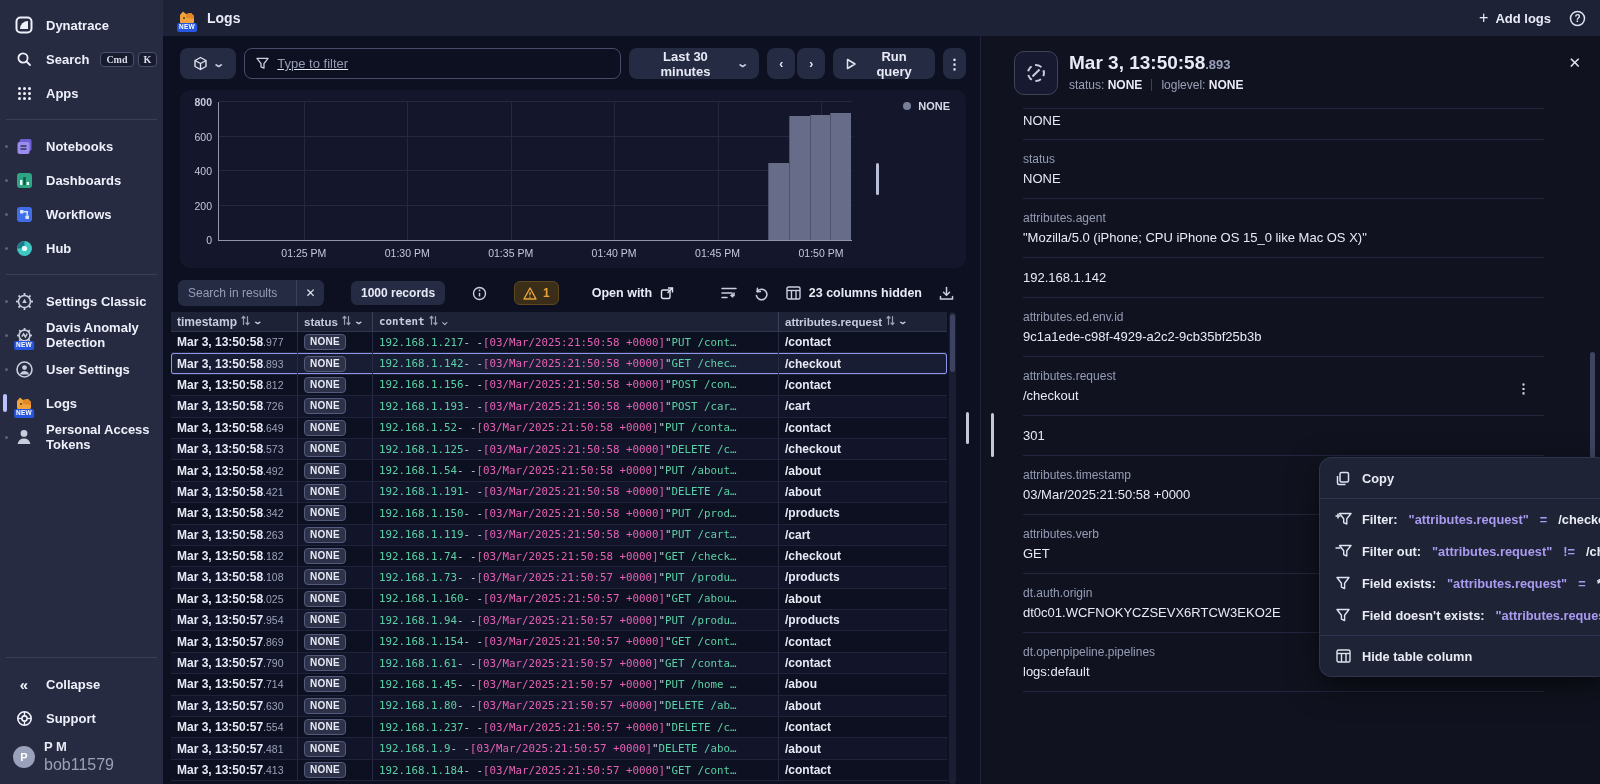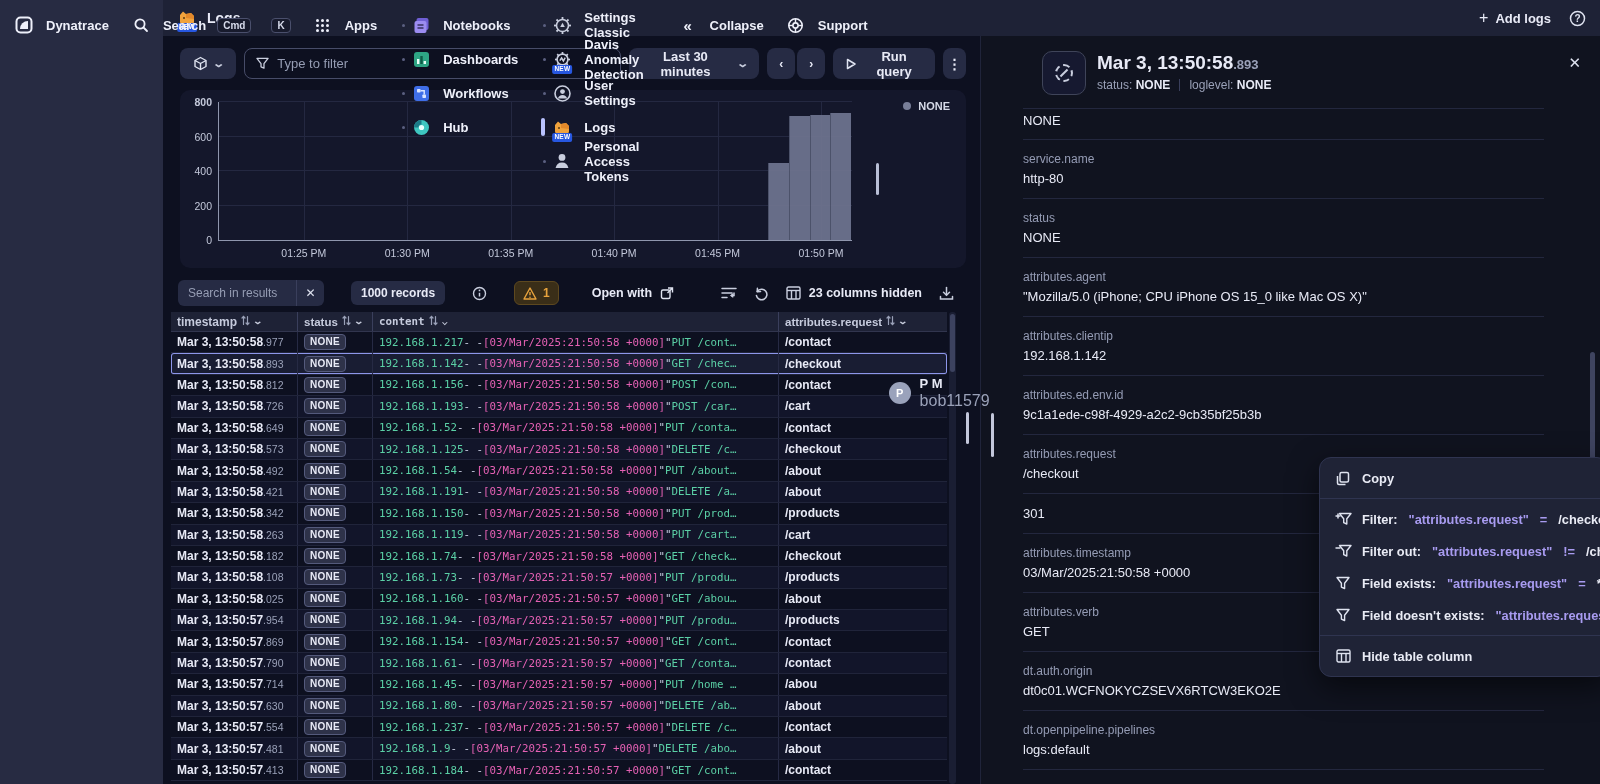"Dynatrace" .sidebar { flex-direction: none -> column }
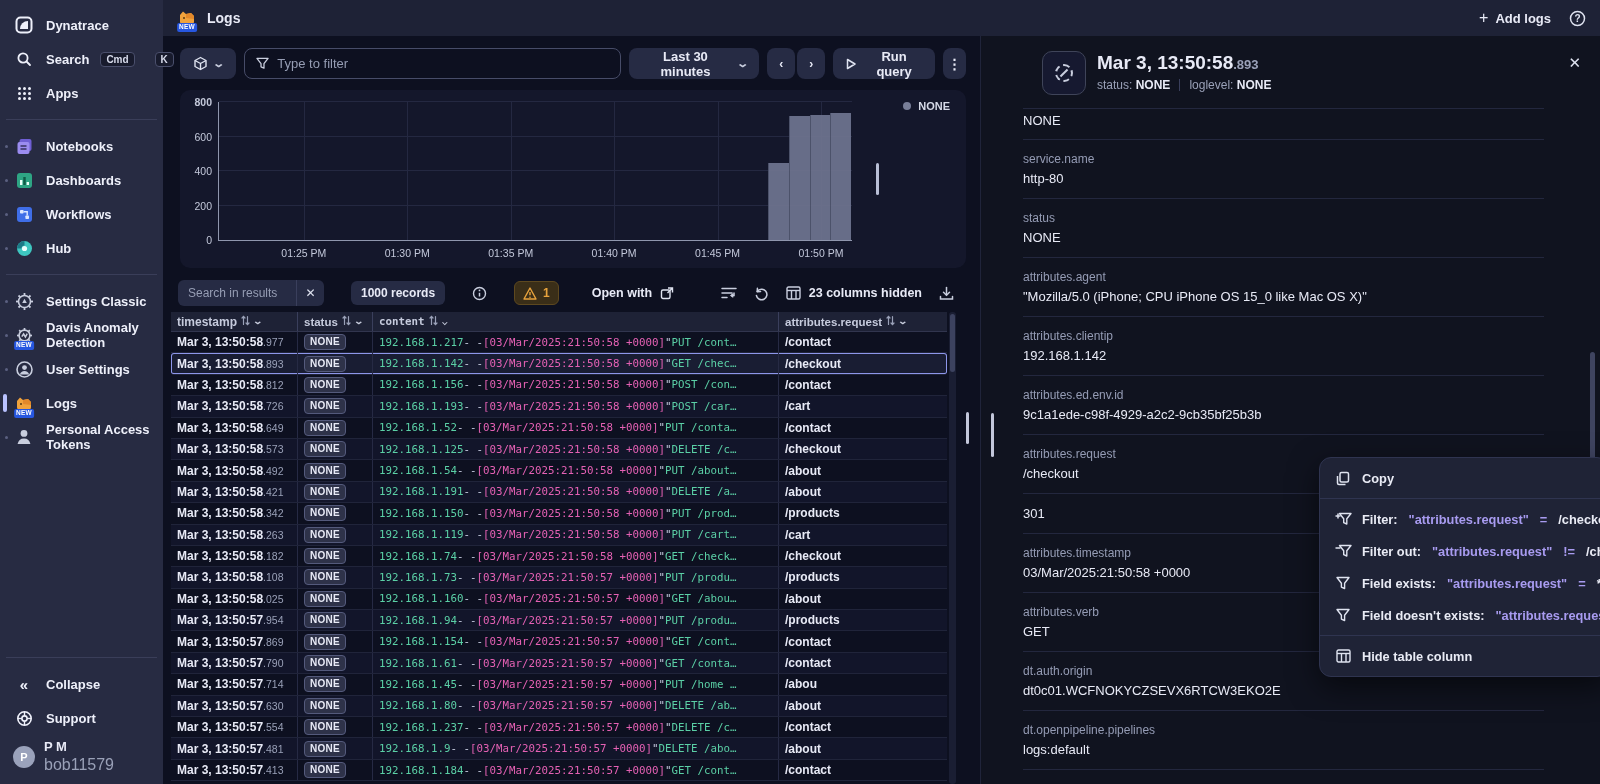"Cmd" .kbd-wrap { font-family: none -> Liberation Serif, serif; gap: 20px -> 4px }
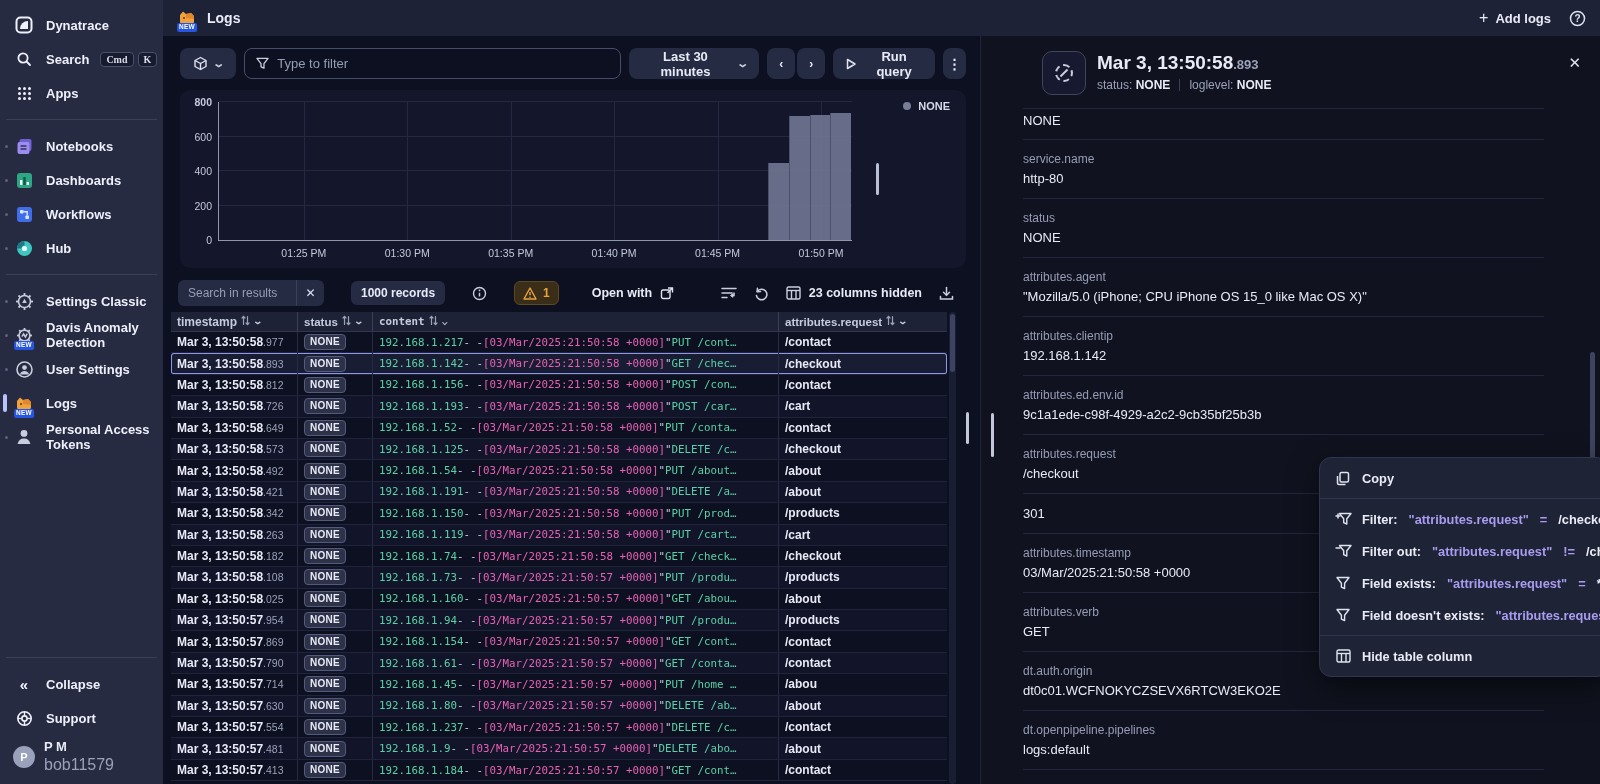"Type to filter" .filter-box { text-decoration: none -> underline }
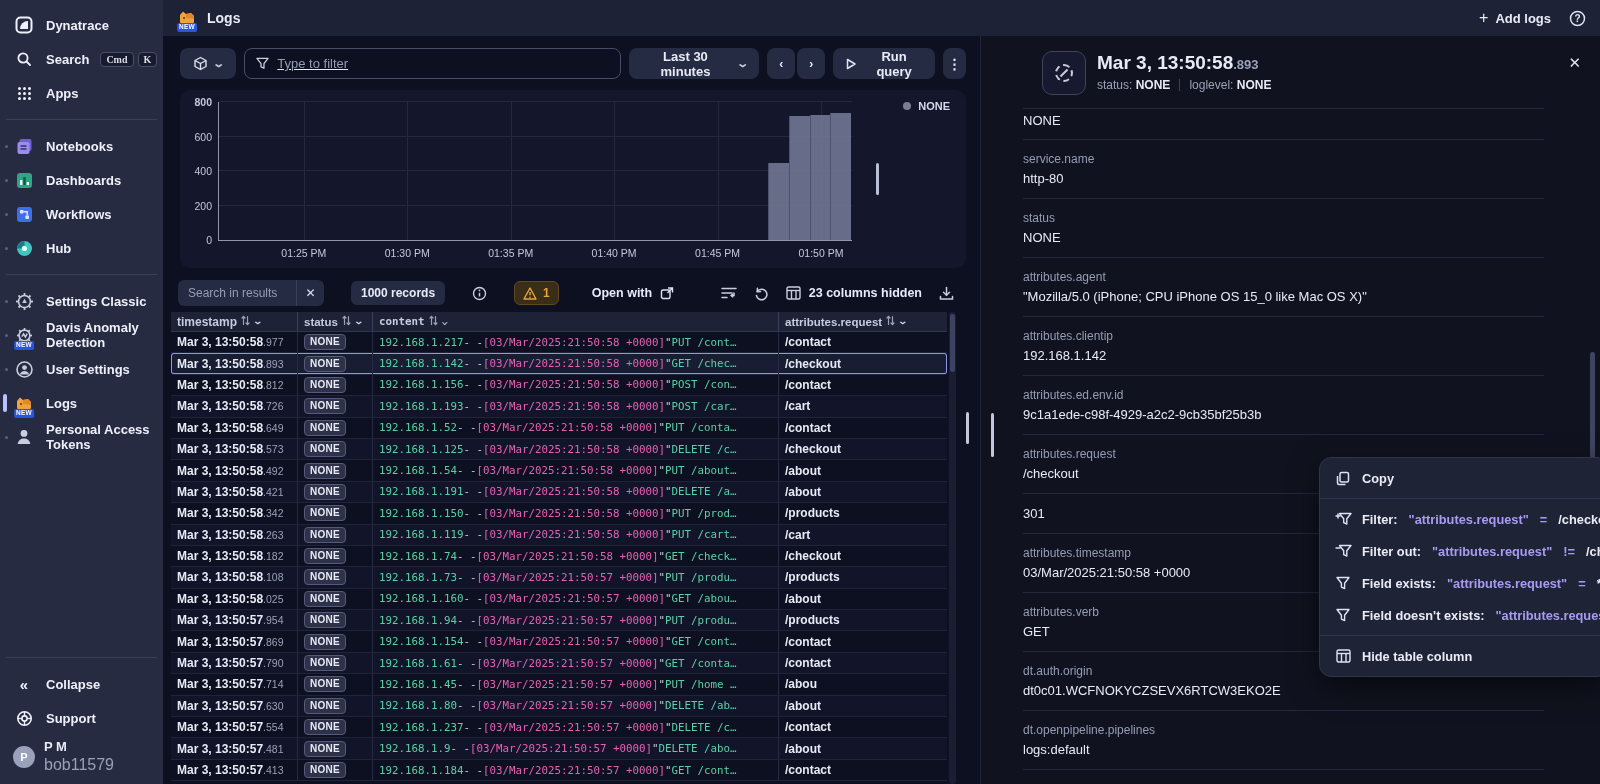"Mar 3, 13:50:58.893" .detail-header { margin-left: 28px -> none }
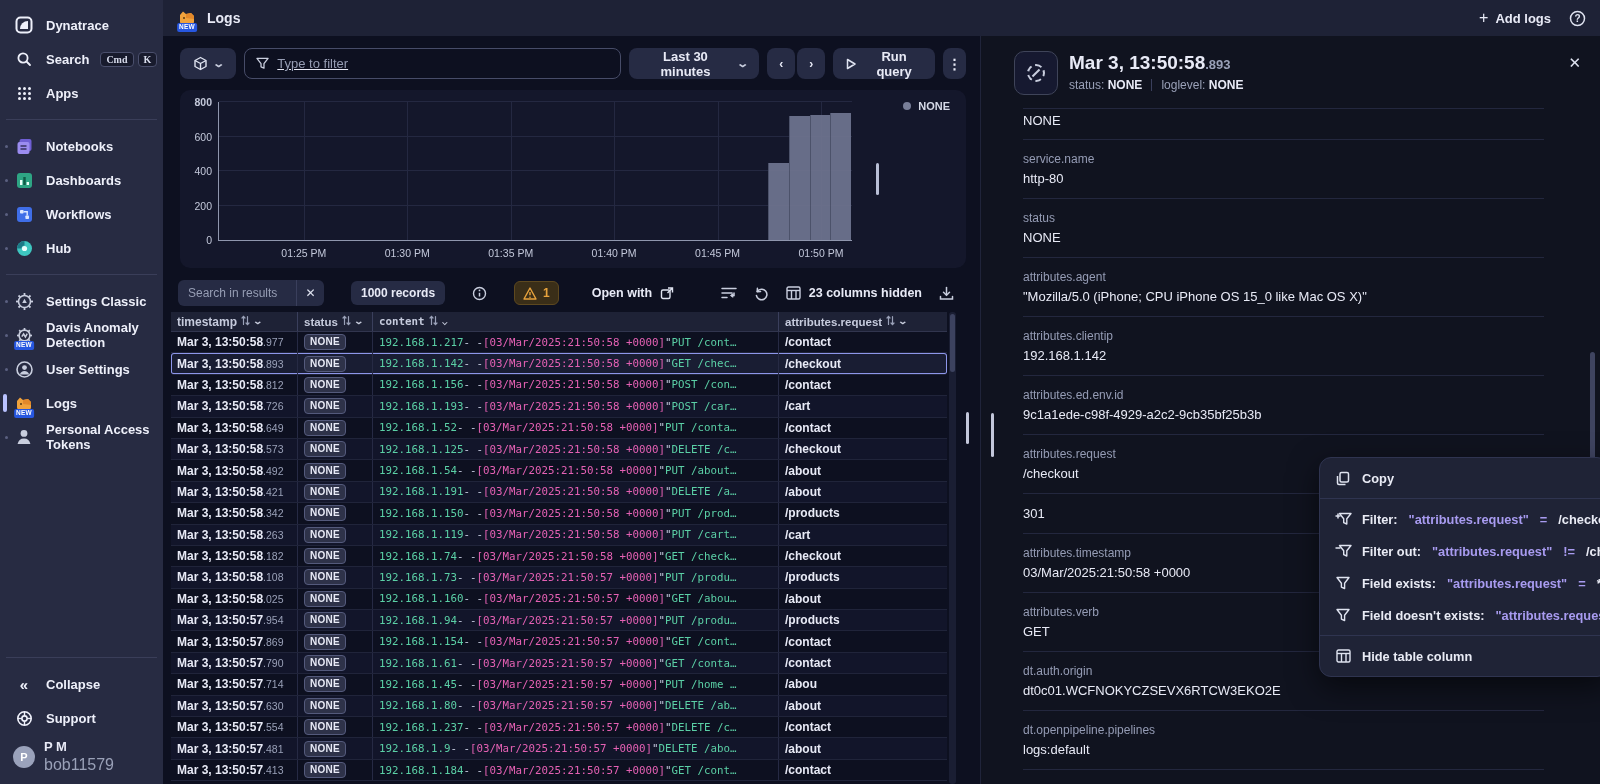"service.name" div.field { html: <div> <div>service.name</div> <div>http-80</div> </div> -> none }
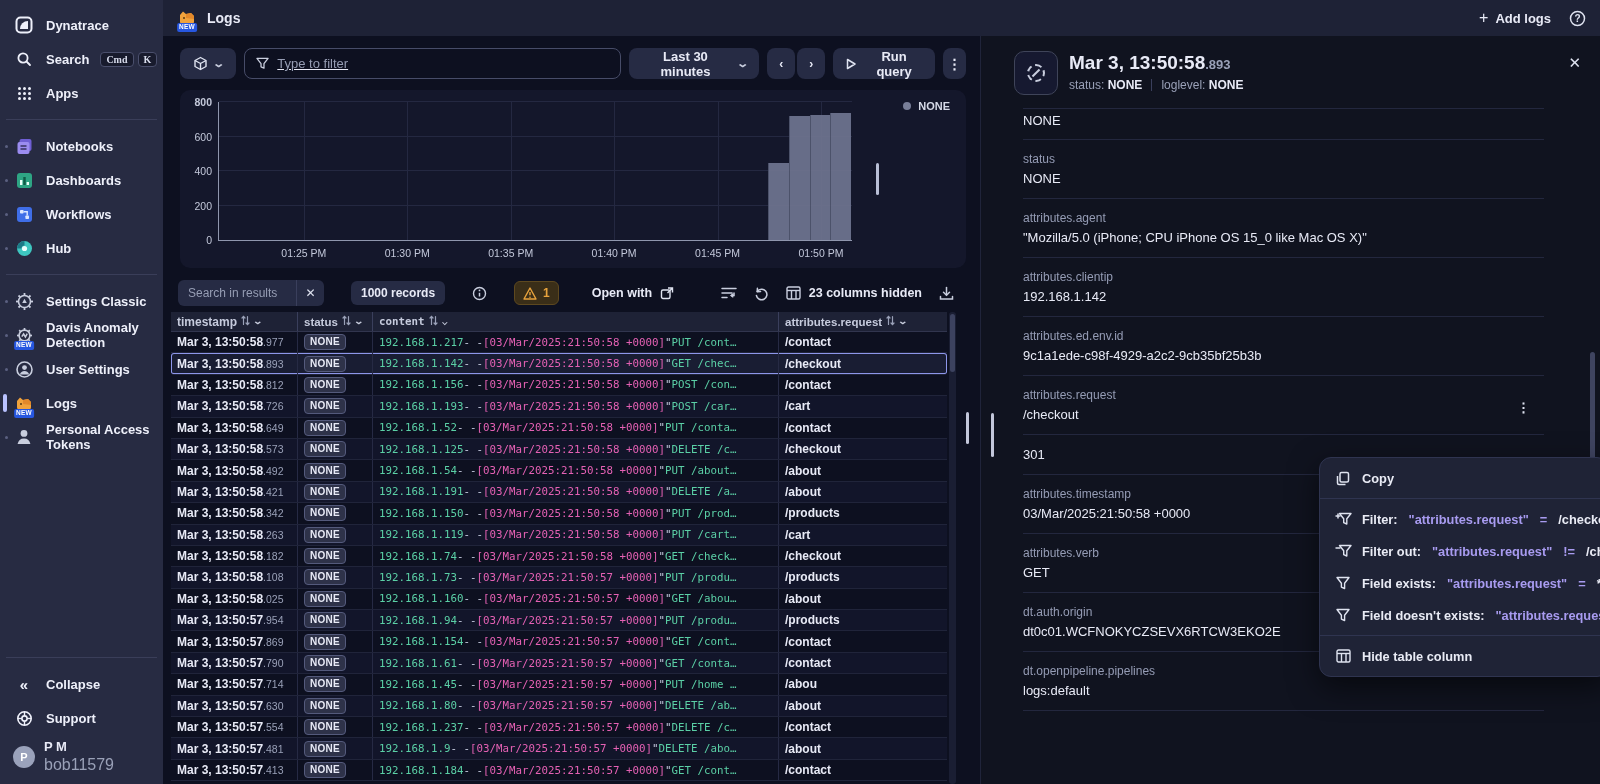"attributes.clientip" div.lab { html: <div>attributes.clientip</div> -> none }
